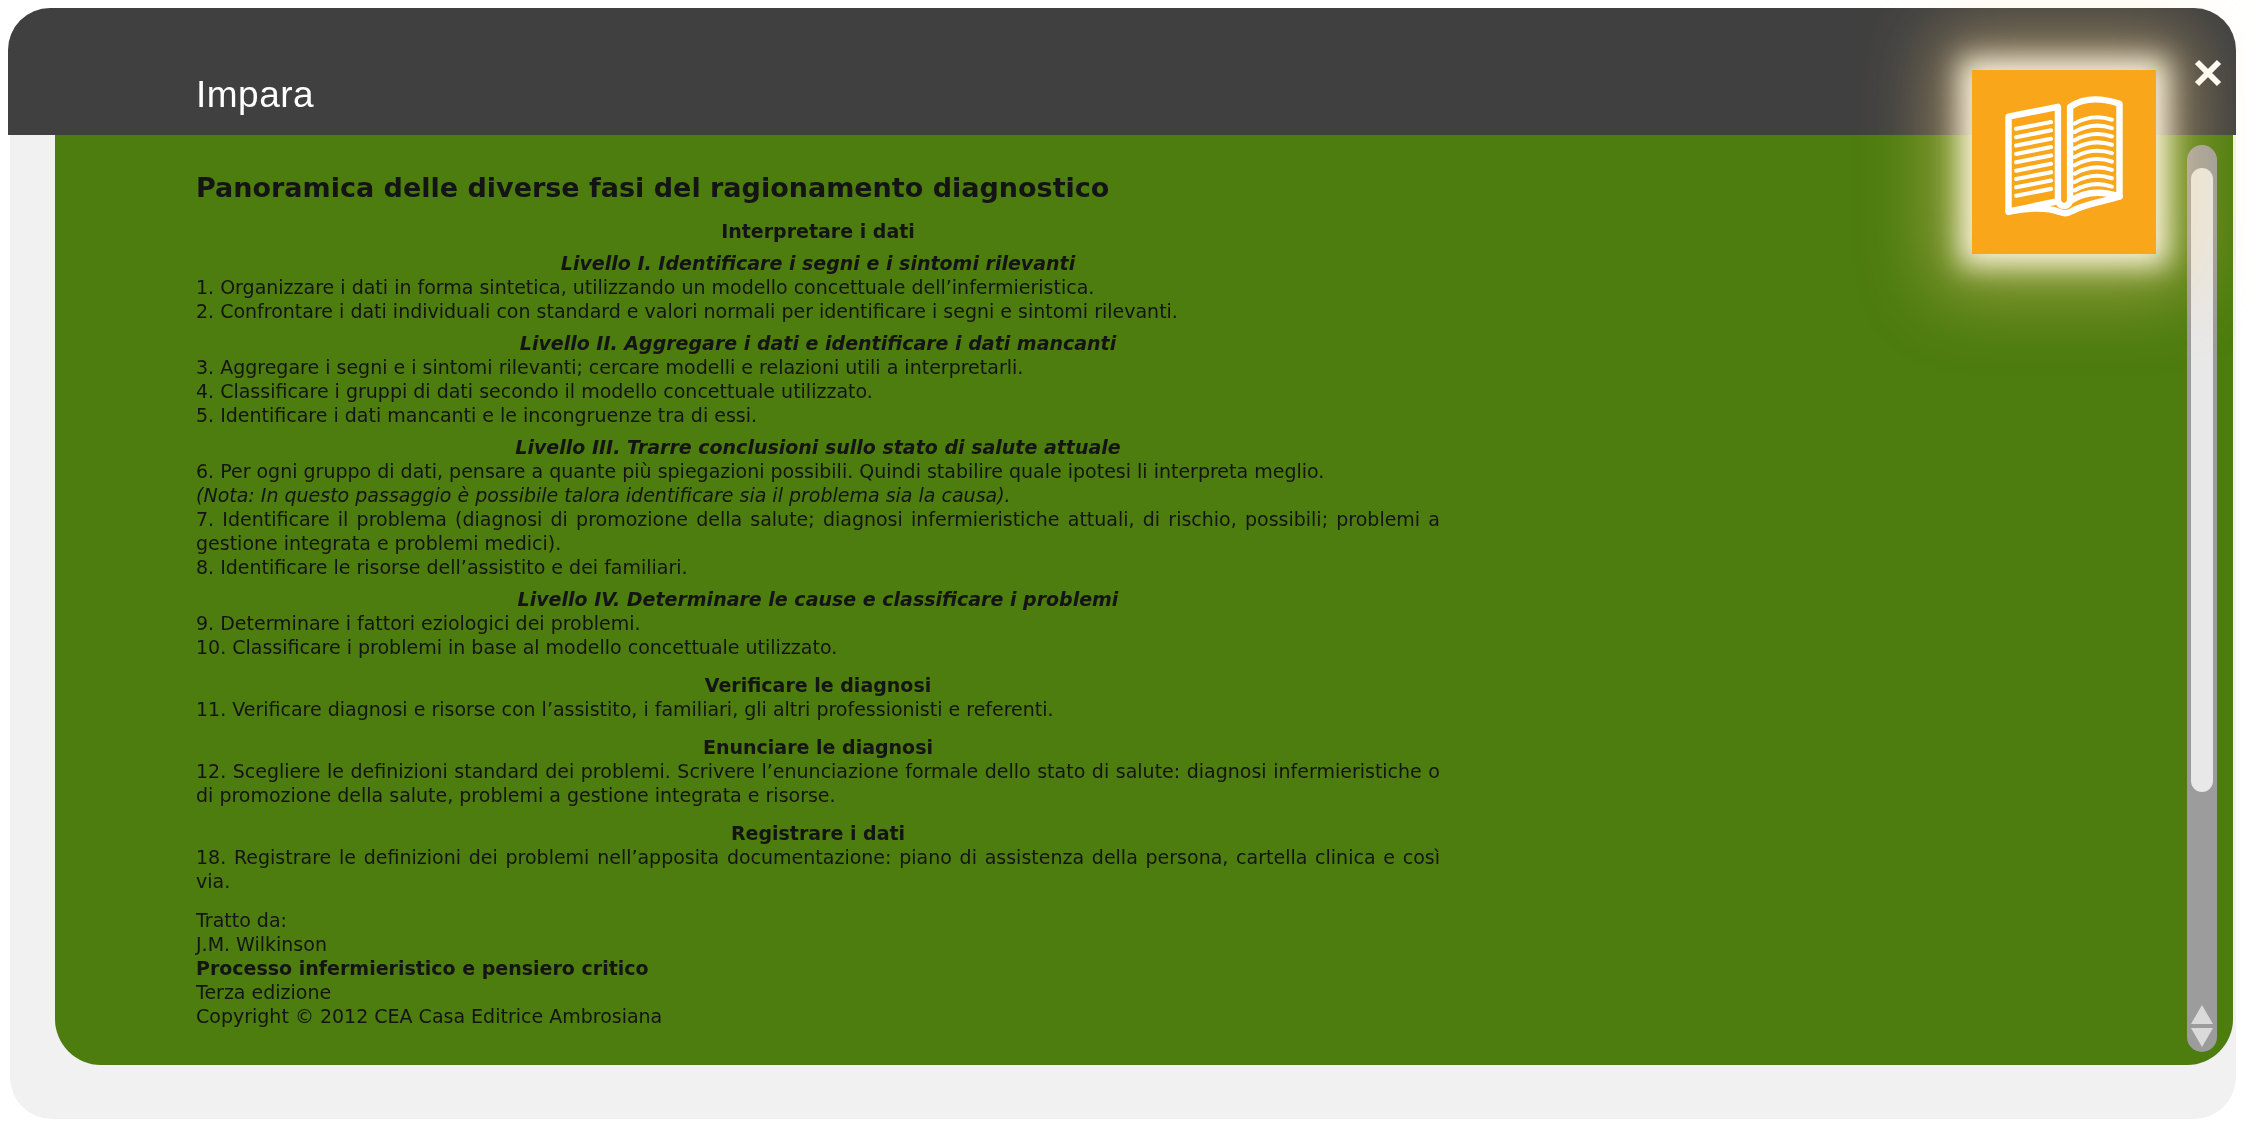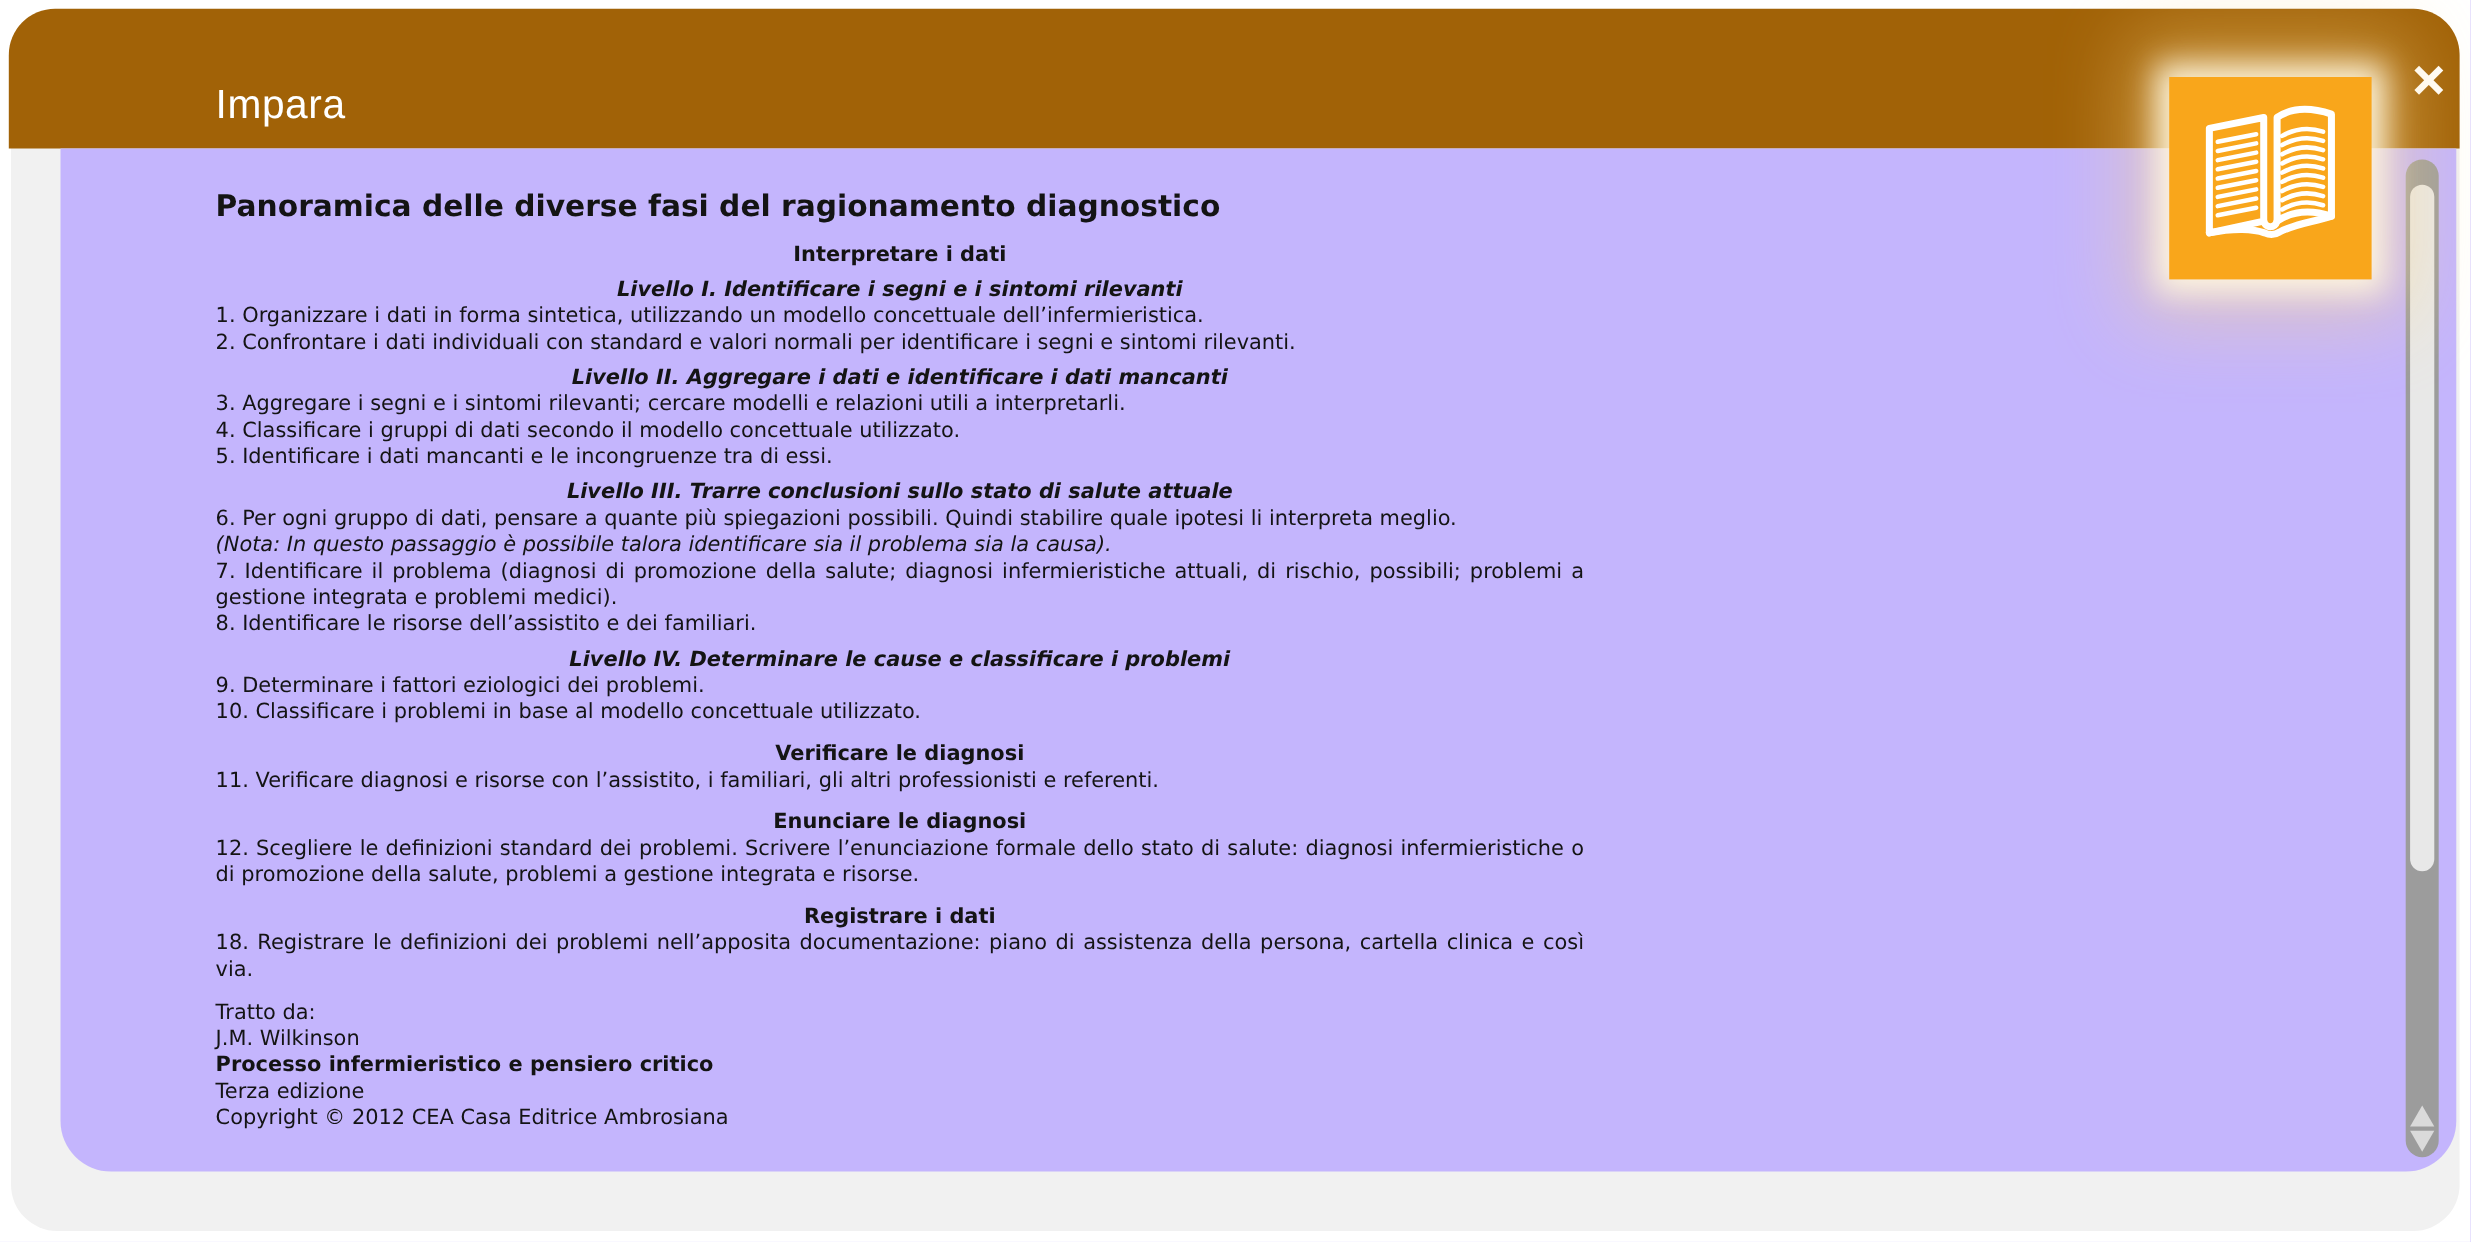"Impara" .dialog-header { background: #a16207 -> #404040 }
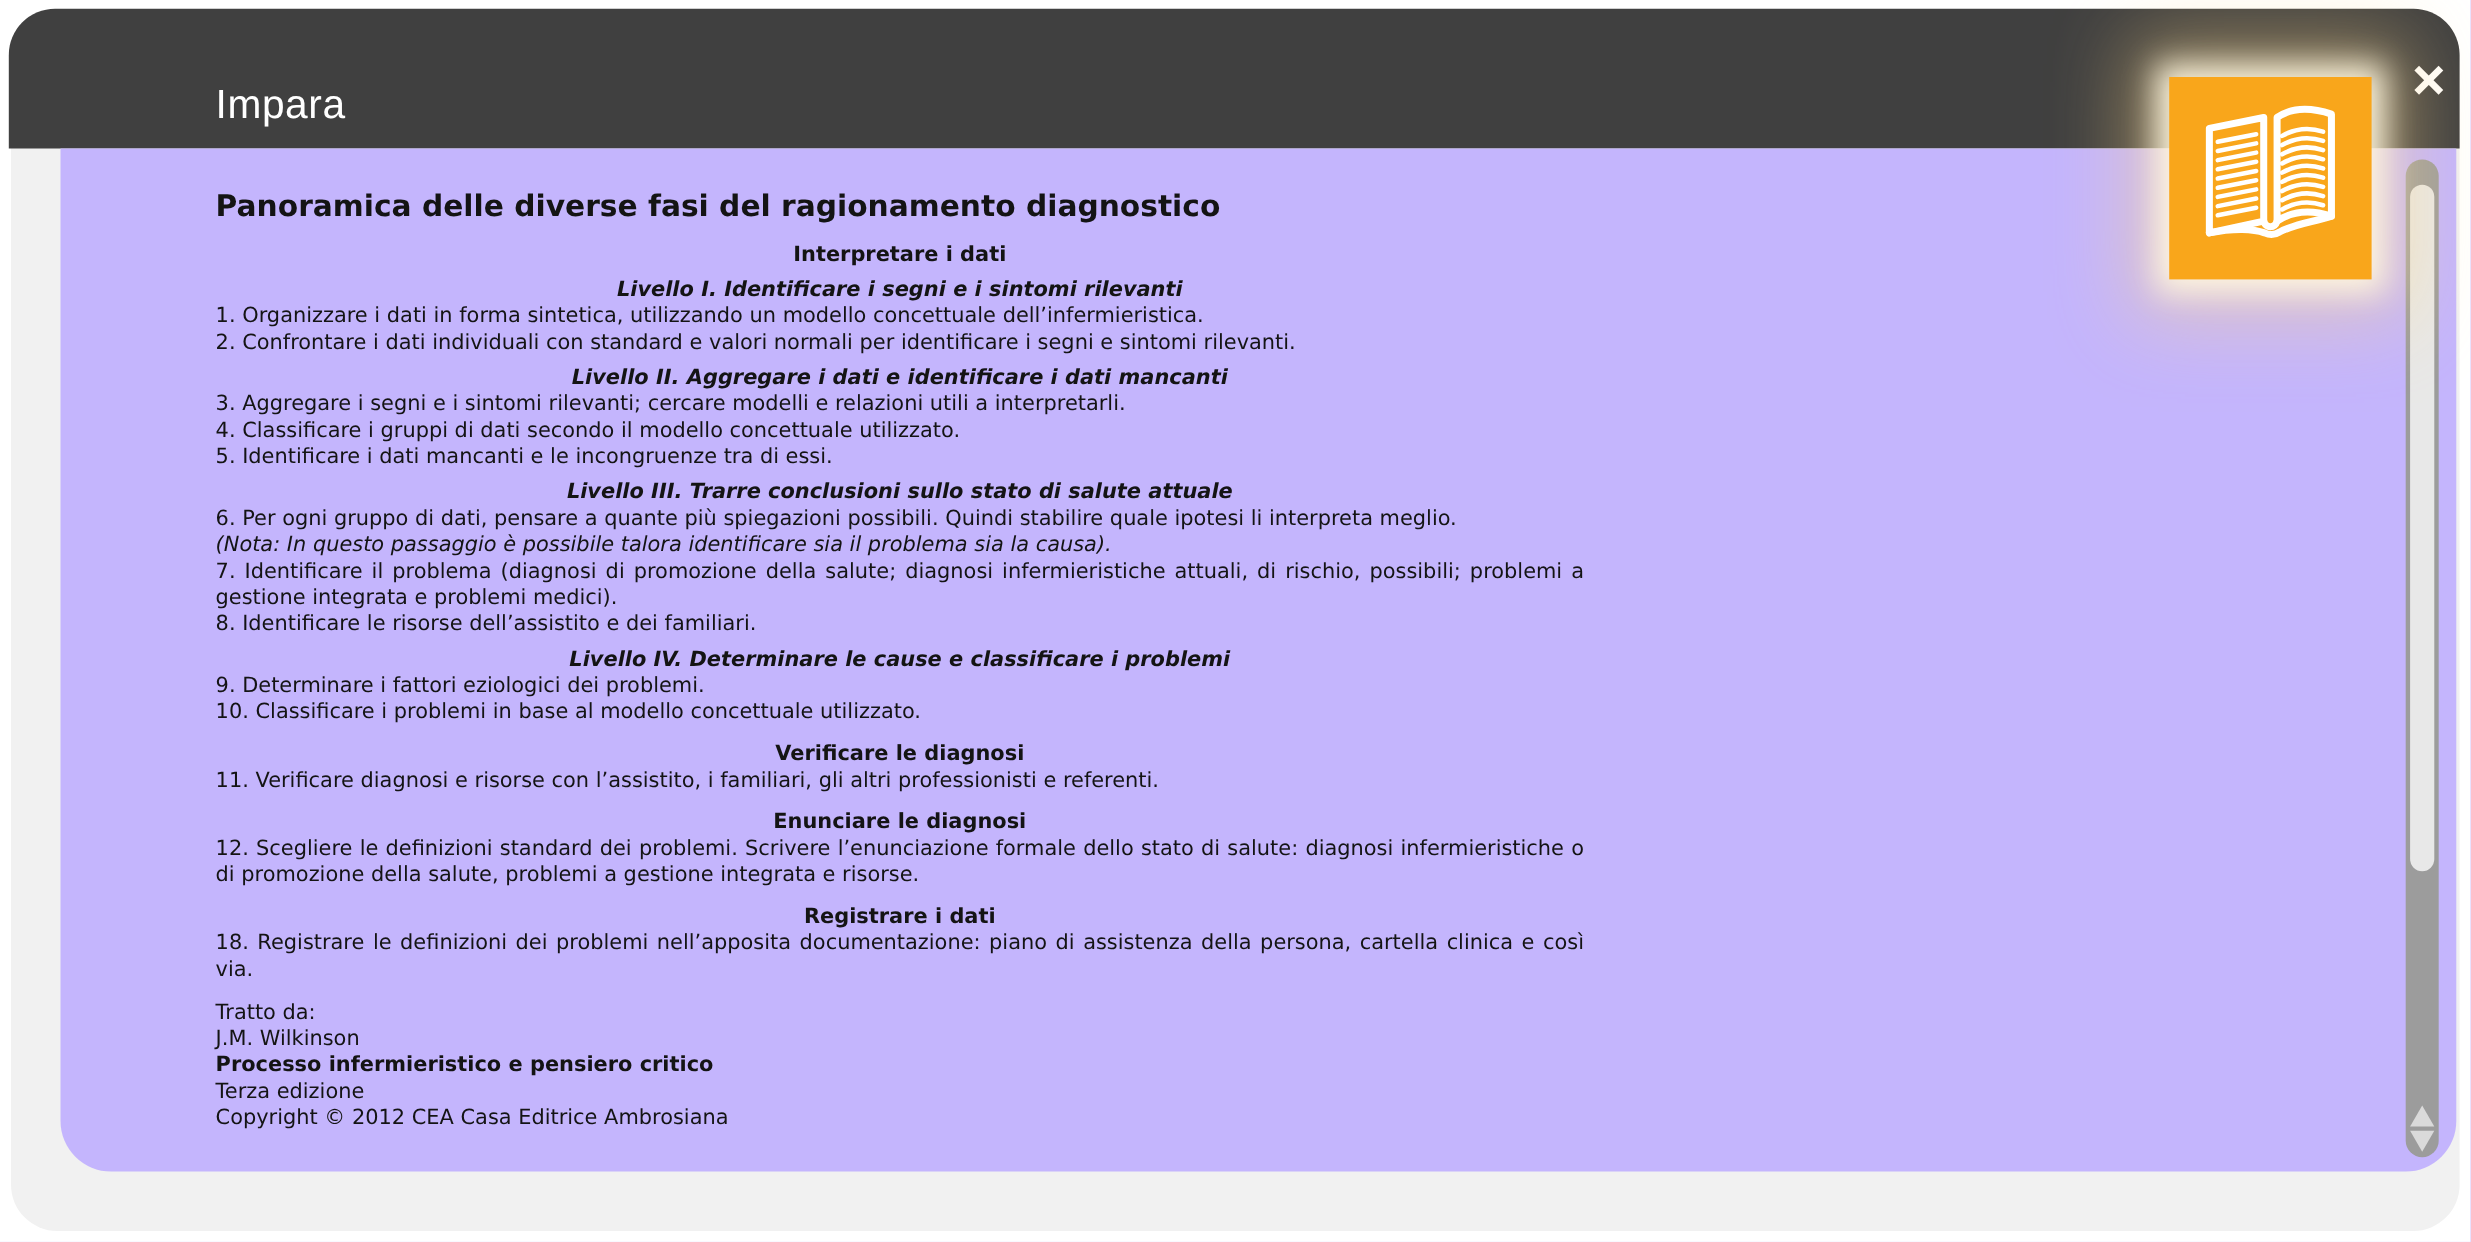"Panoramica delle diverse fasi del" .dialog-body { background: #c4b5fd -> #4d7c0f }
